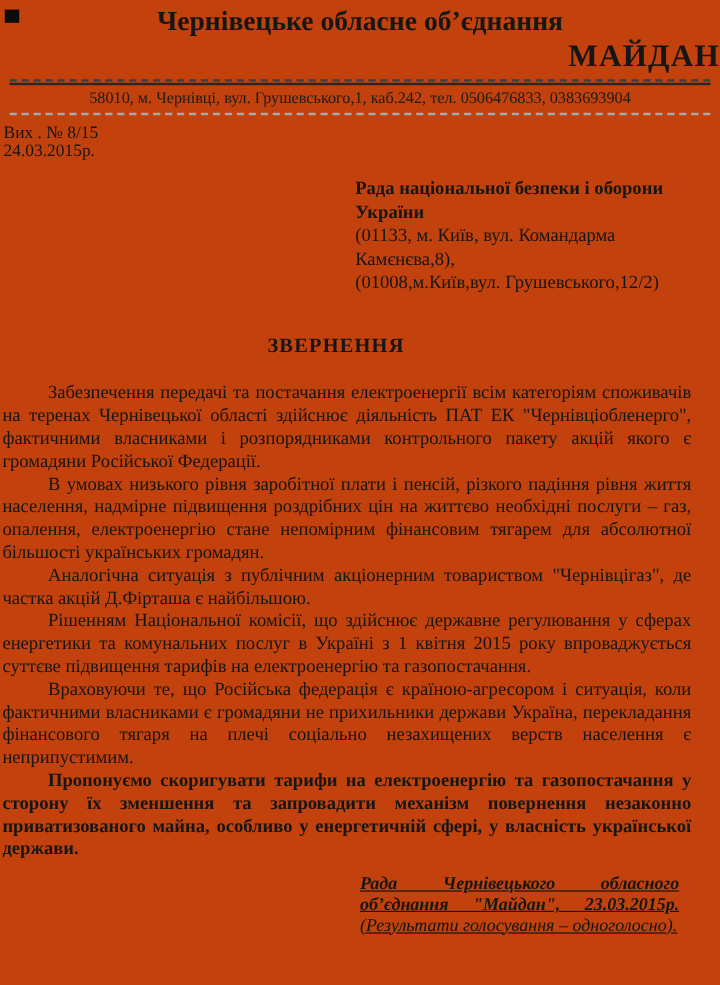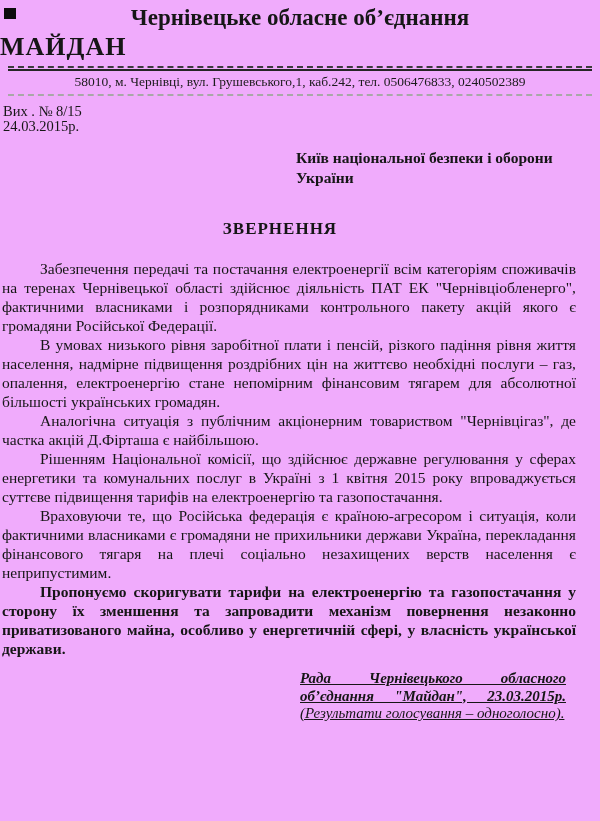"Чернівецьке обласне об’єднання" .page { background: #f0abfc -> #c2410c }
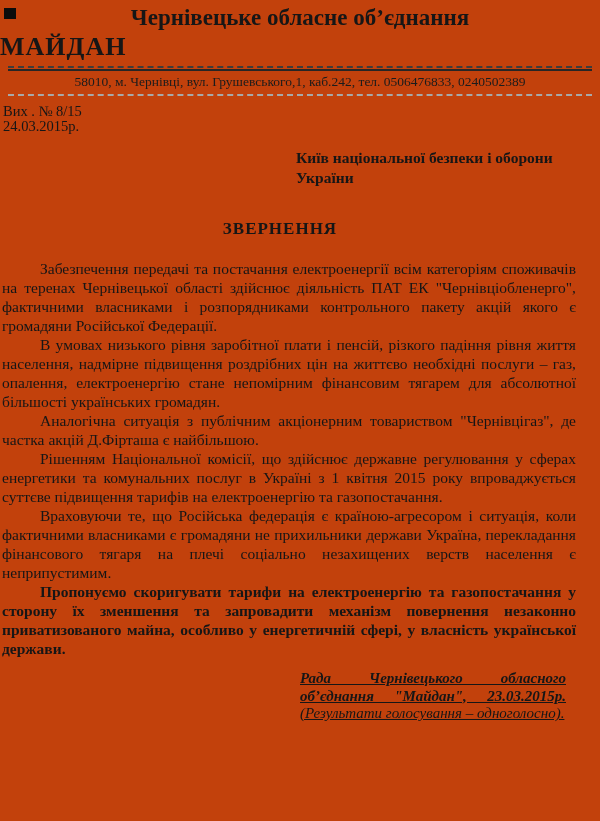"МАЙДАН" .org-line2 { text-align: left -> right }
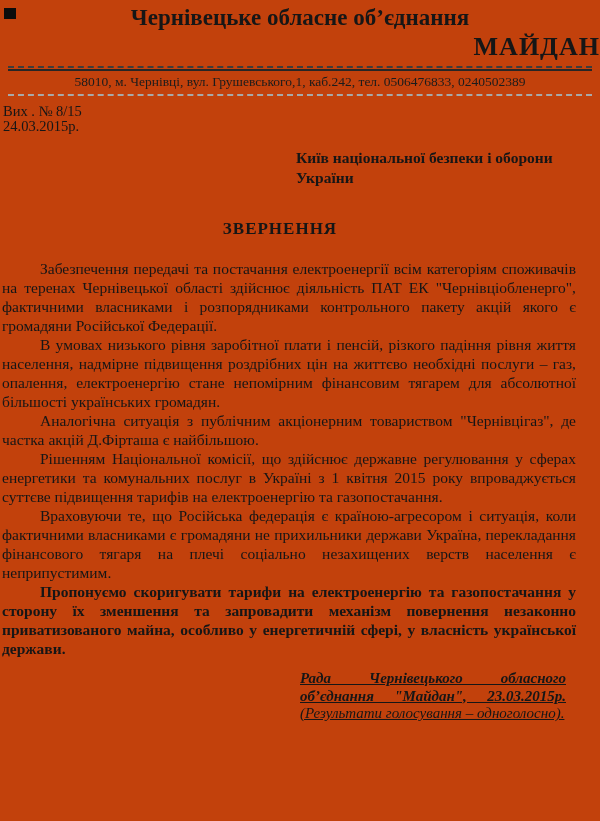"58010, м. Чернівці, вул. Грушевського,1," div.address { text: 0240502389 -> 0383693904 }
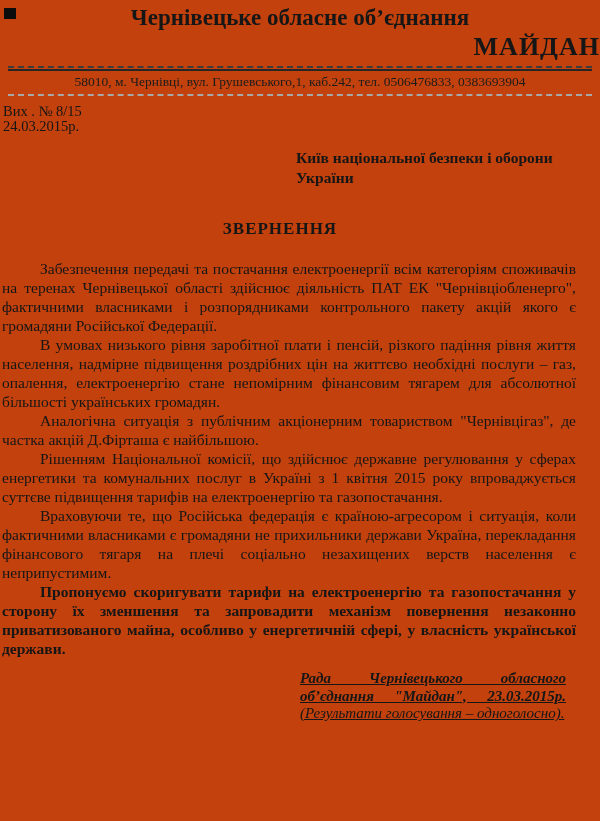"Київ національної безпеки і оборони" div.recipient-bold { text: Київ -> Рада }
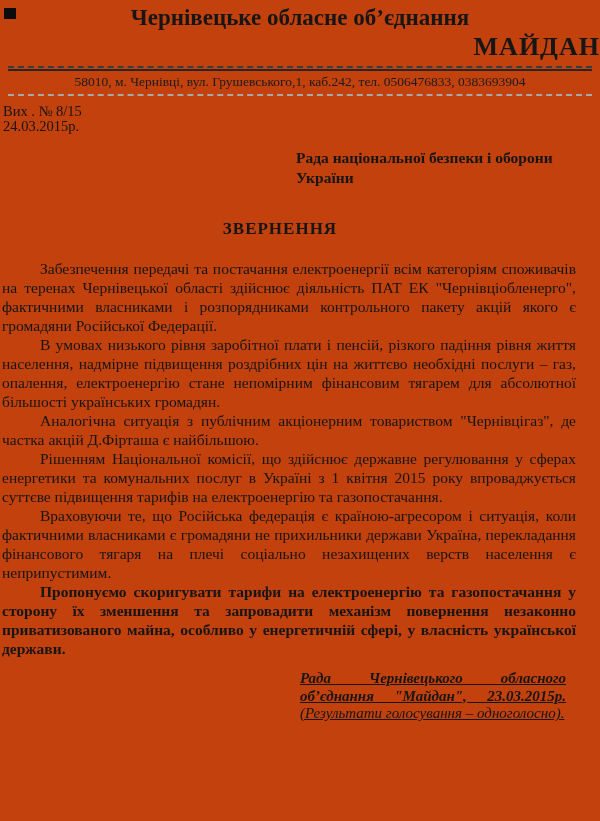"(01133, м. Київ, вул. Командарма" div { html: none -> <div>(01133, м. Київ, вул. Командарма Камєнєва,8),</div> }
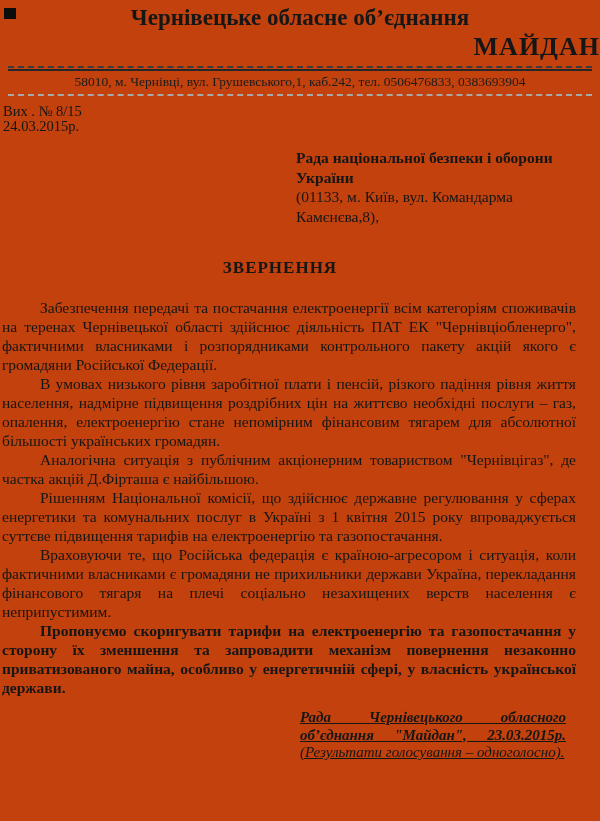"(01008,м.Київ,вул. Грушевського,12/2)" div { html: none -> <div>(01008,м.Київ,вул. Грушевського,12/2)</div> }
